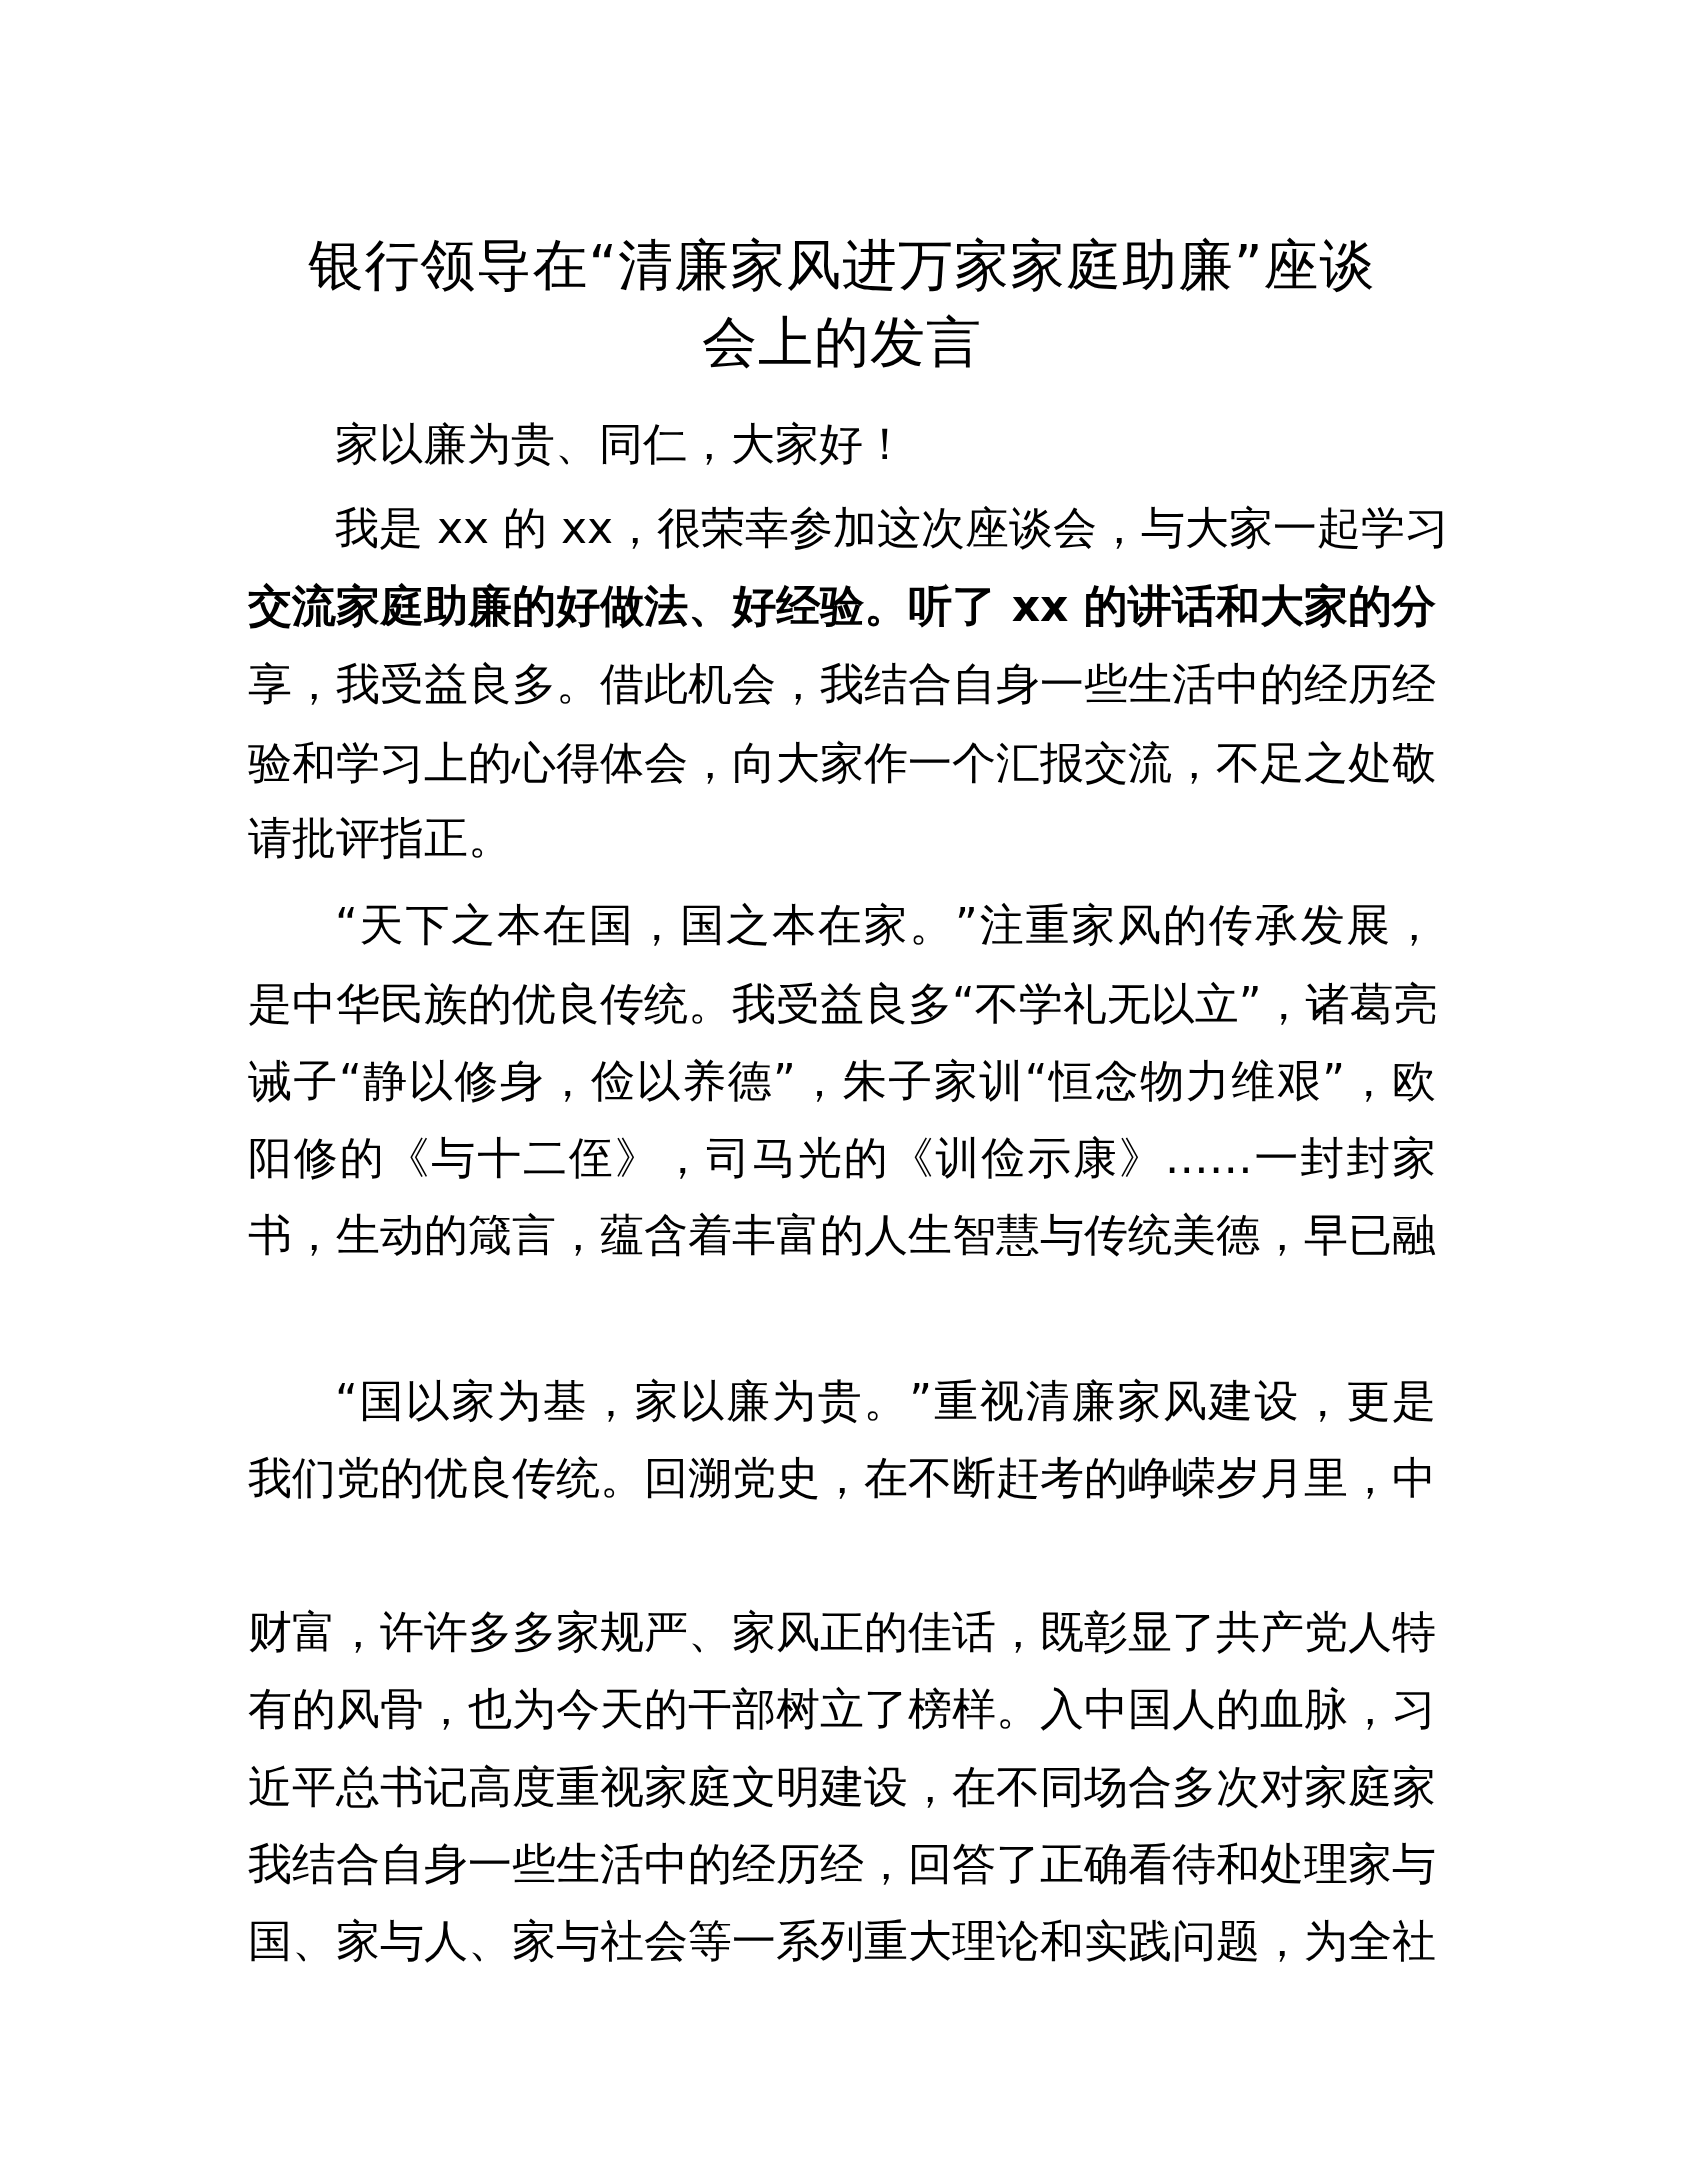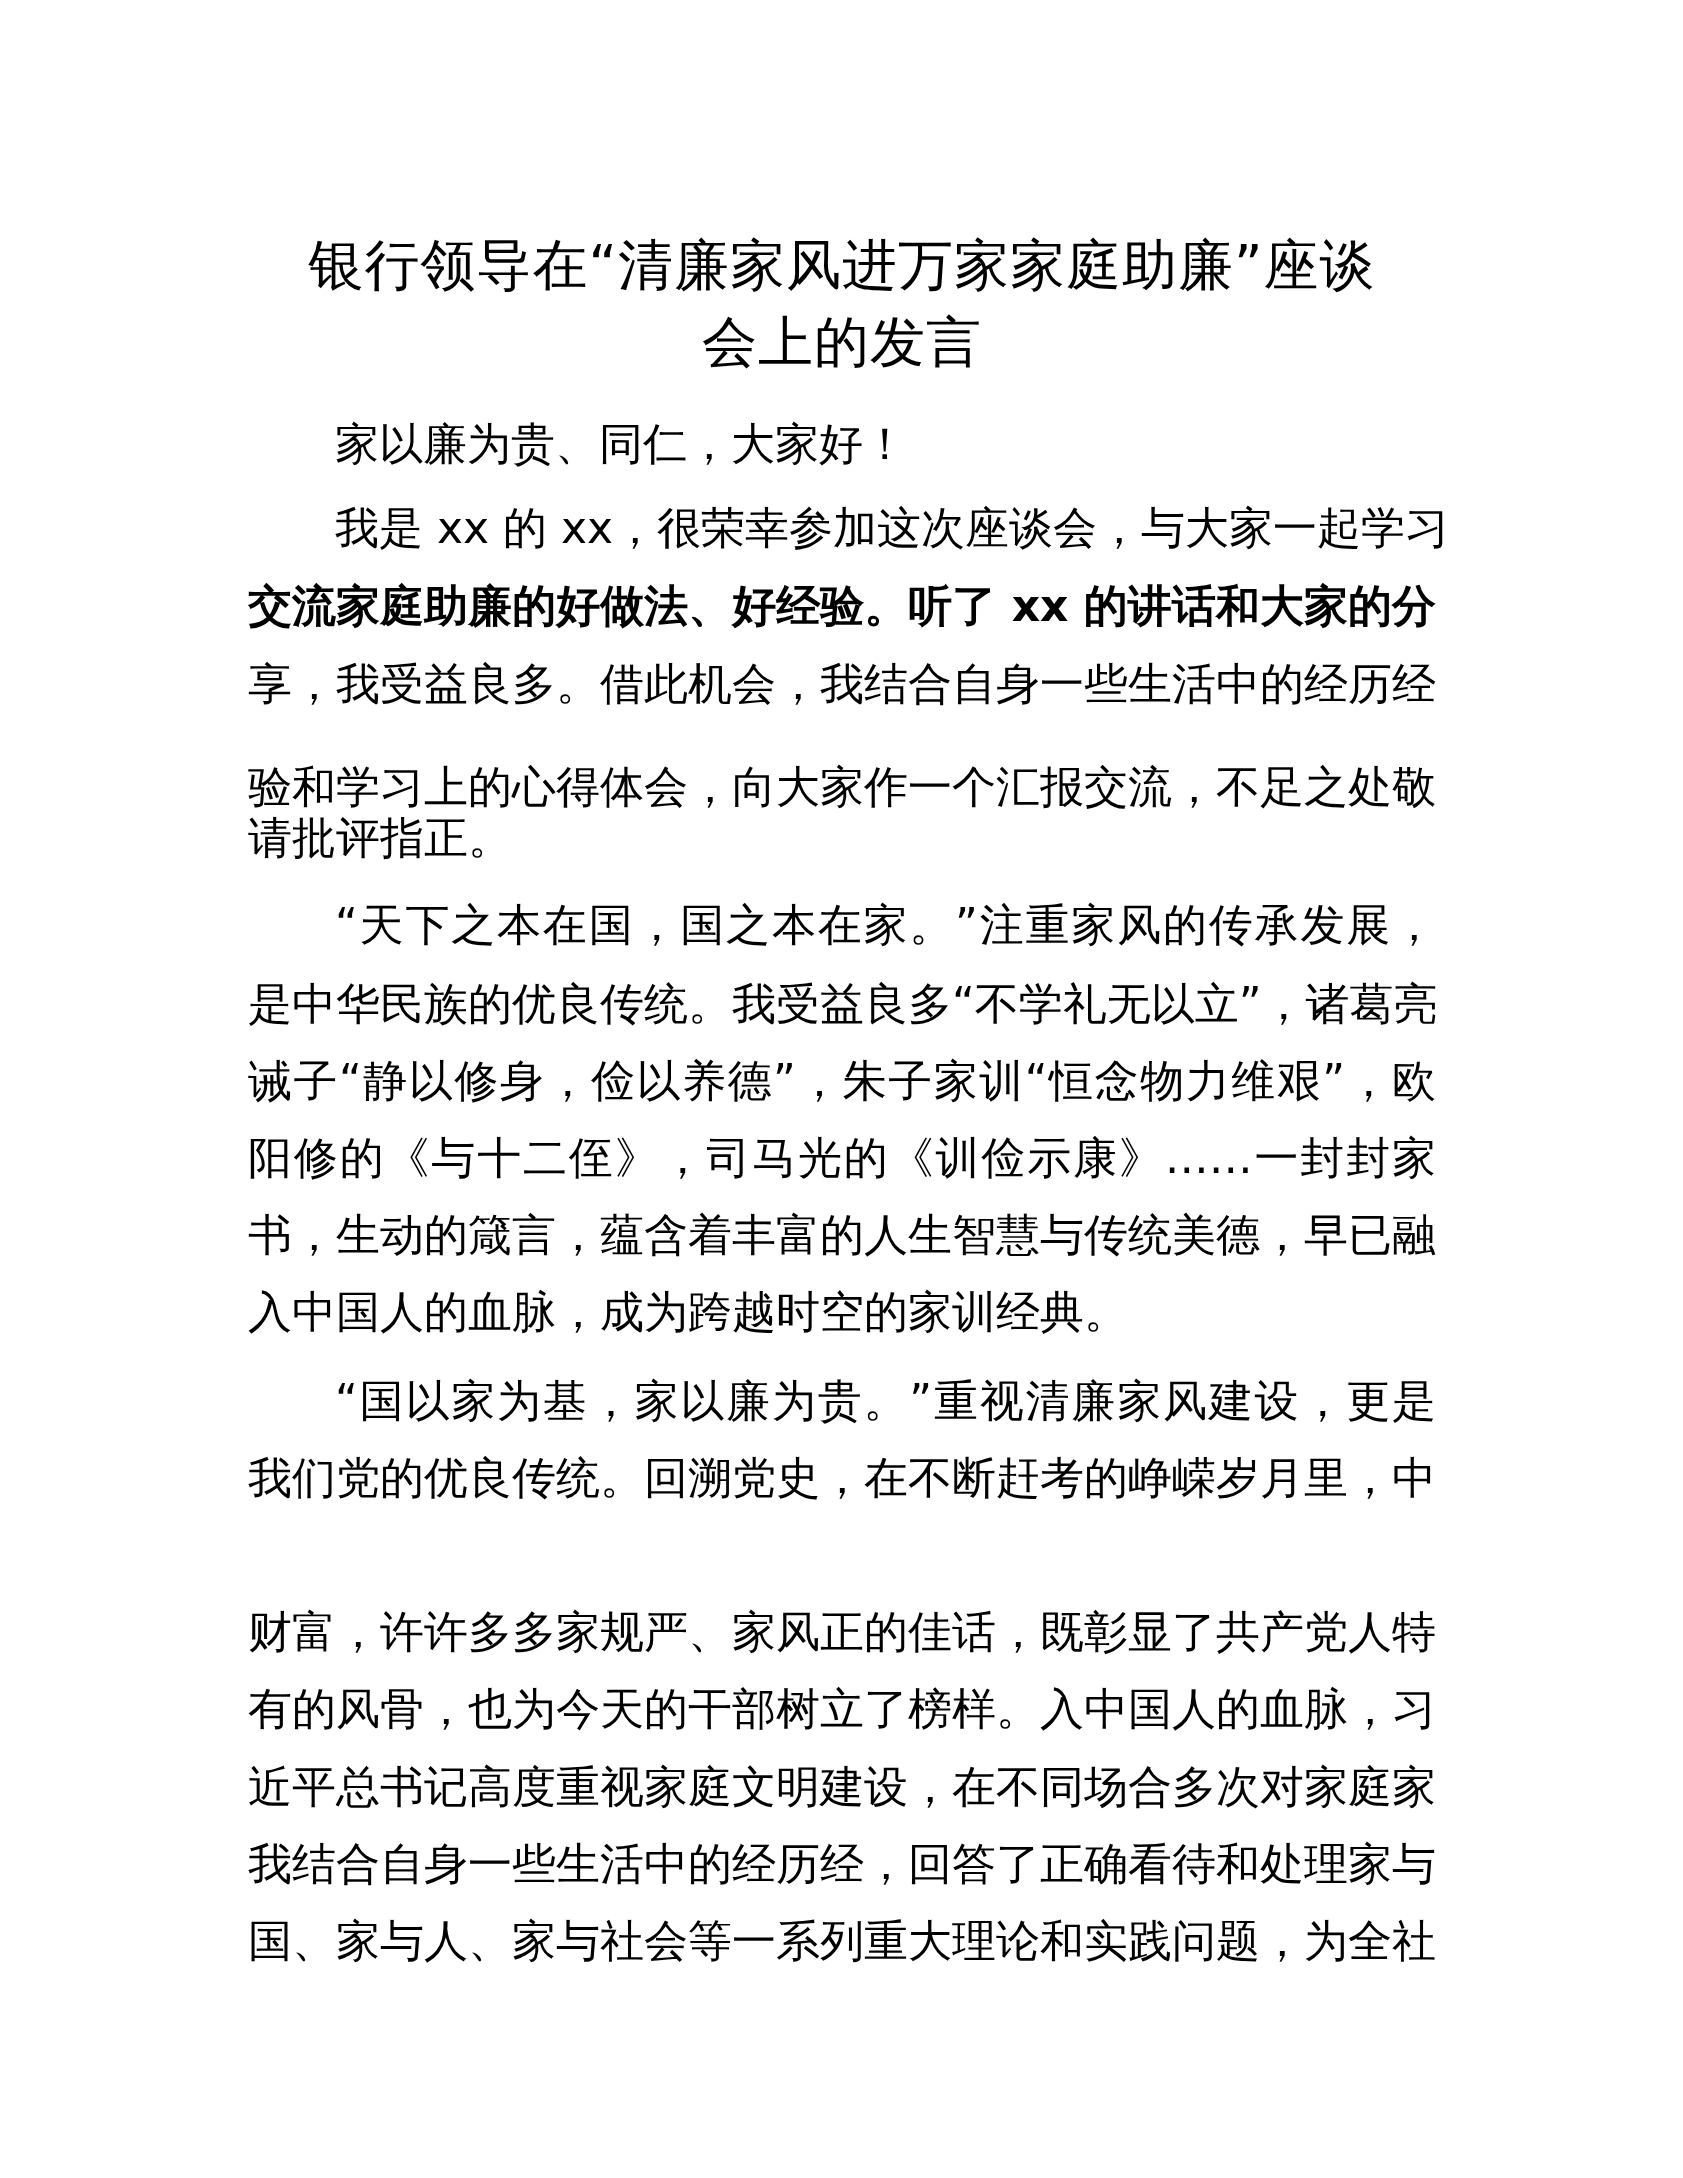"验和学习上的心得体会，向大家作一个汇报交流，不足之处敬" div.line { top: 720px -> 696px }
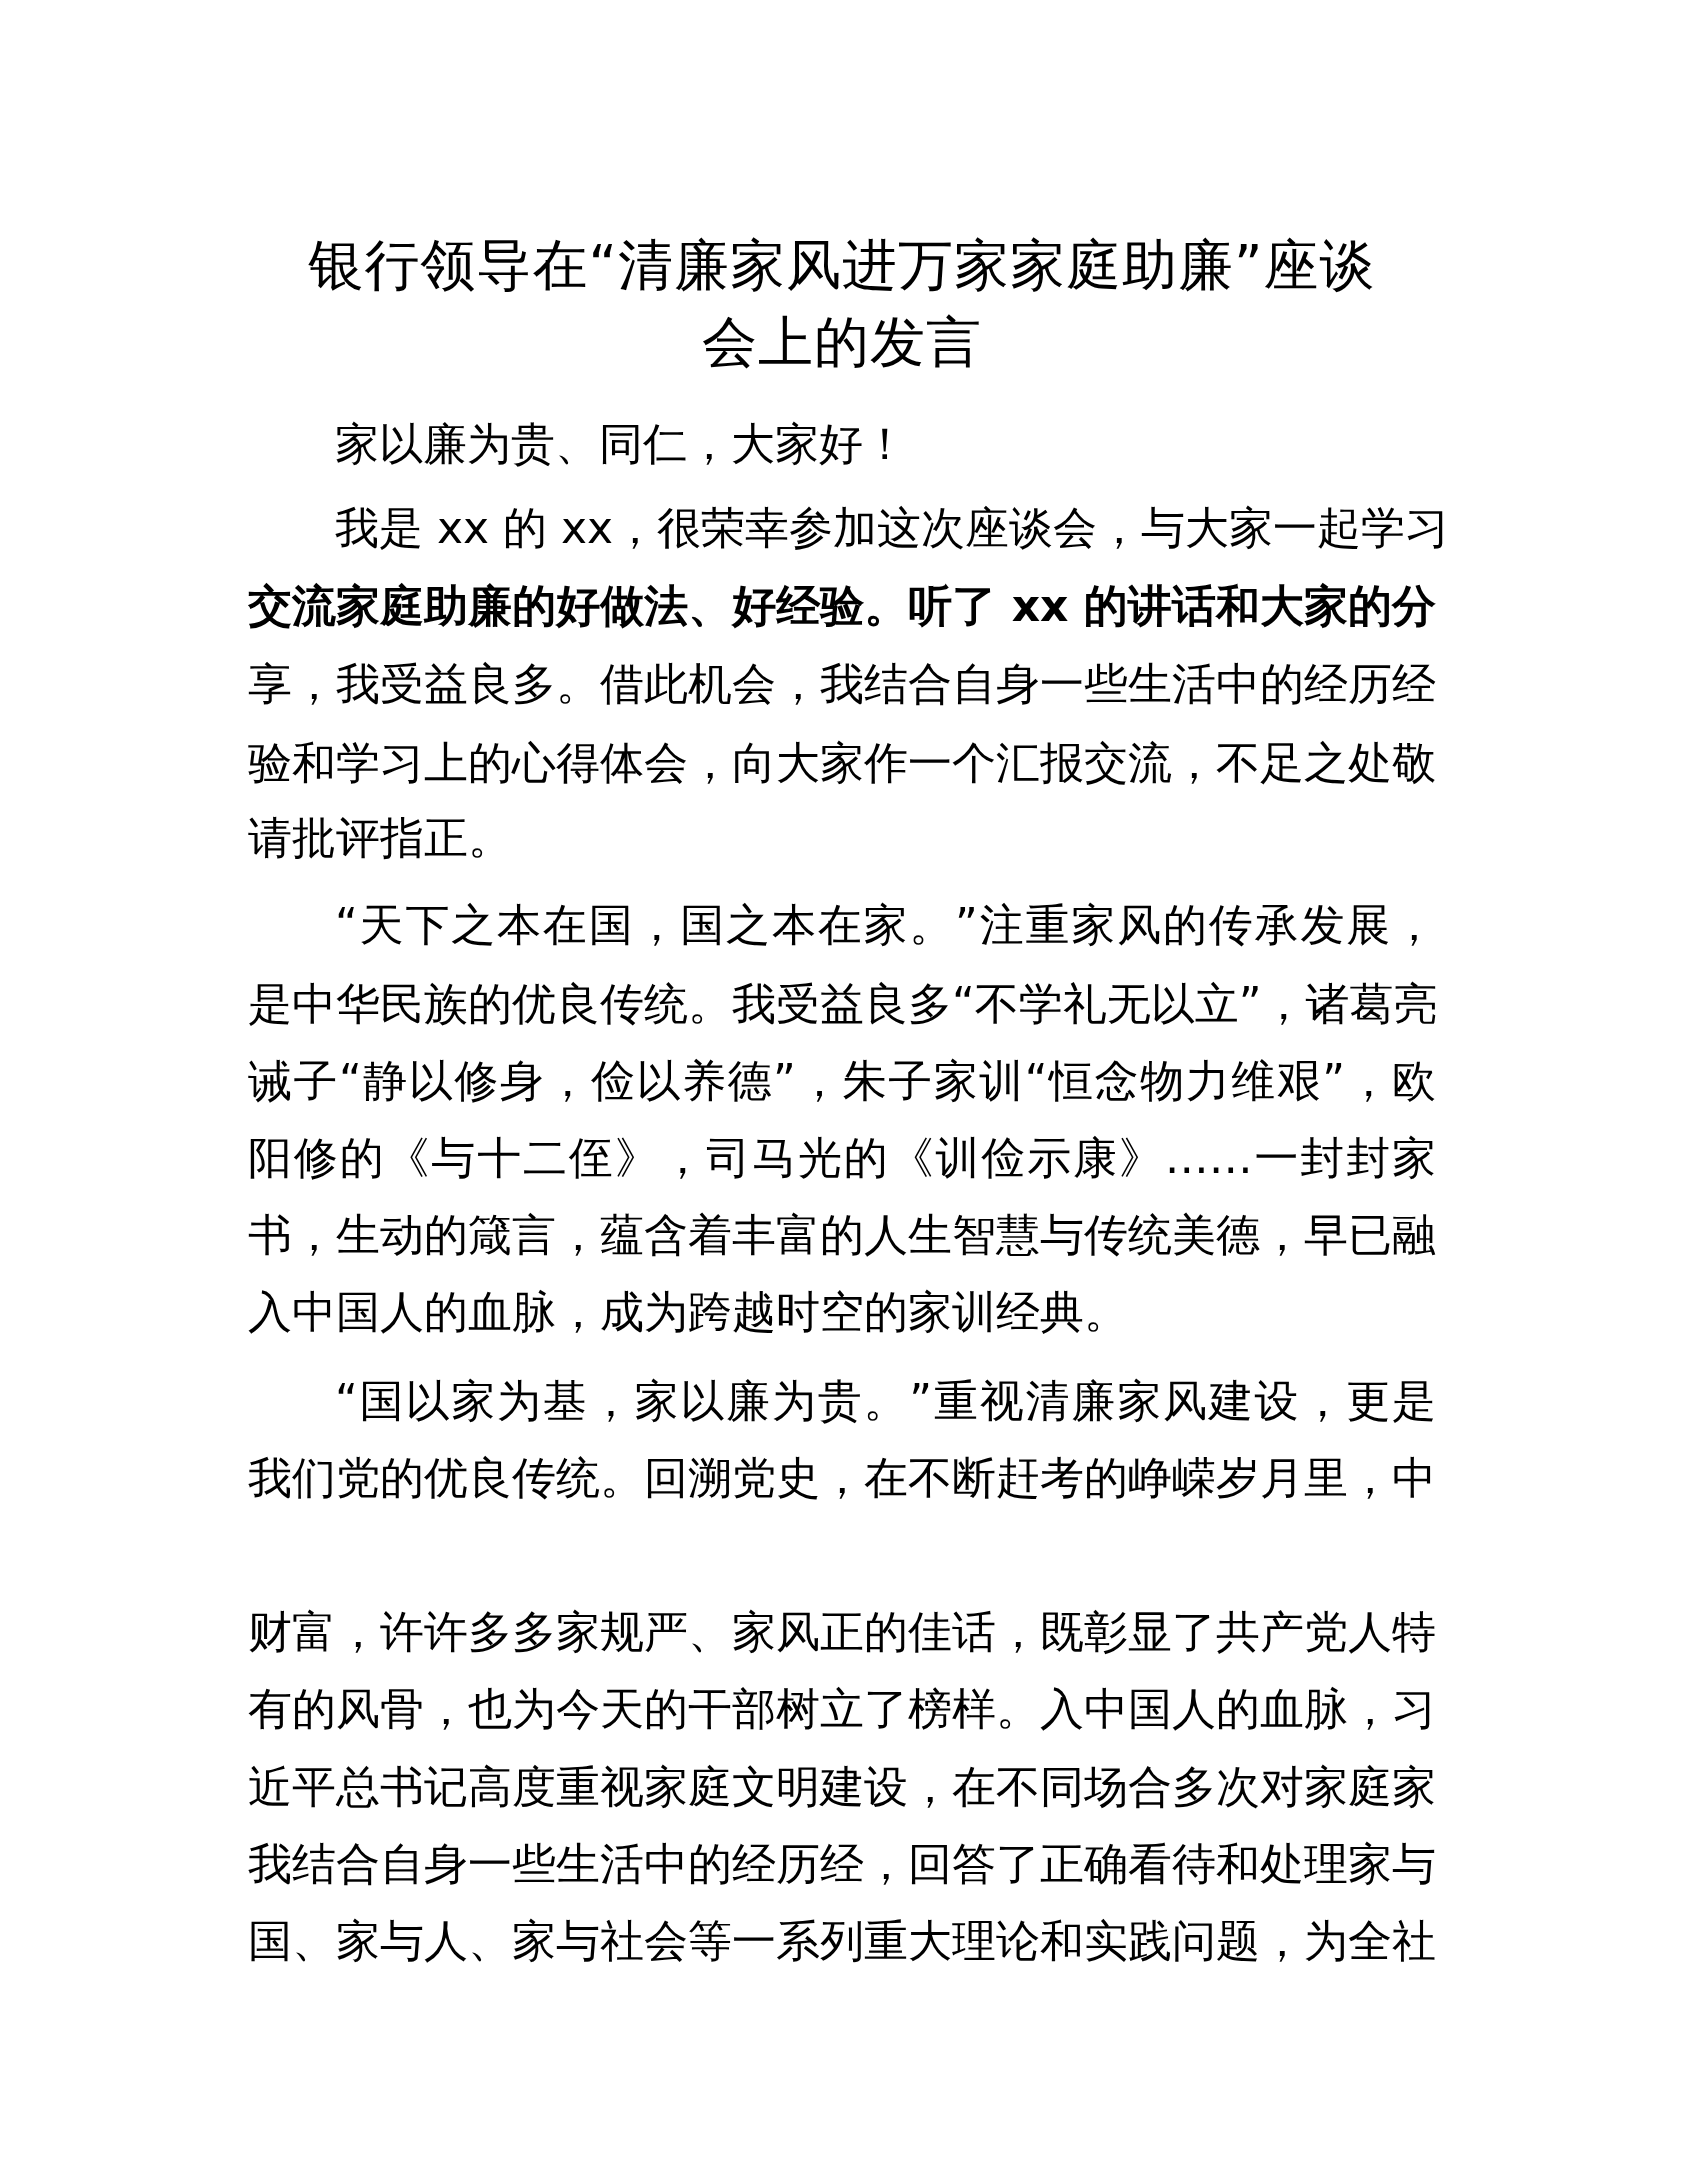"入中国人的血脉，成为跨越时空的家训经典。" div.line { html: <div>入中国人的血脉，成为跨越时空的家训经典。</div> -> none }
